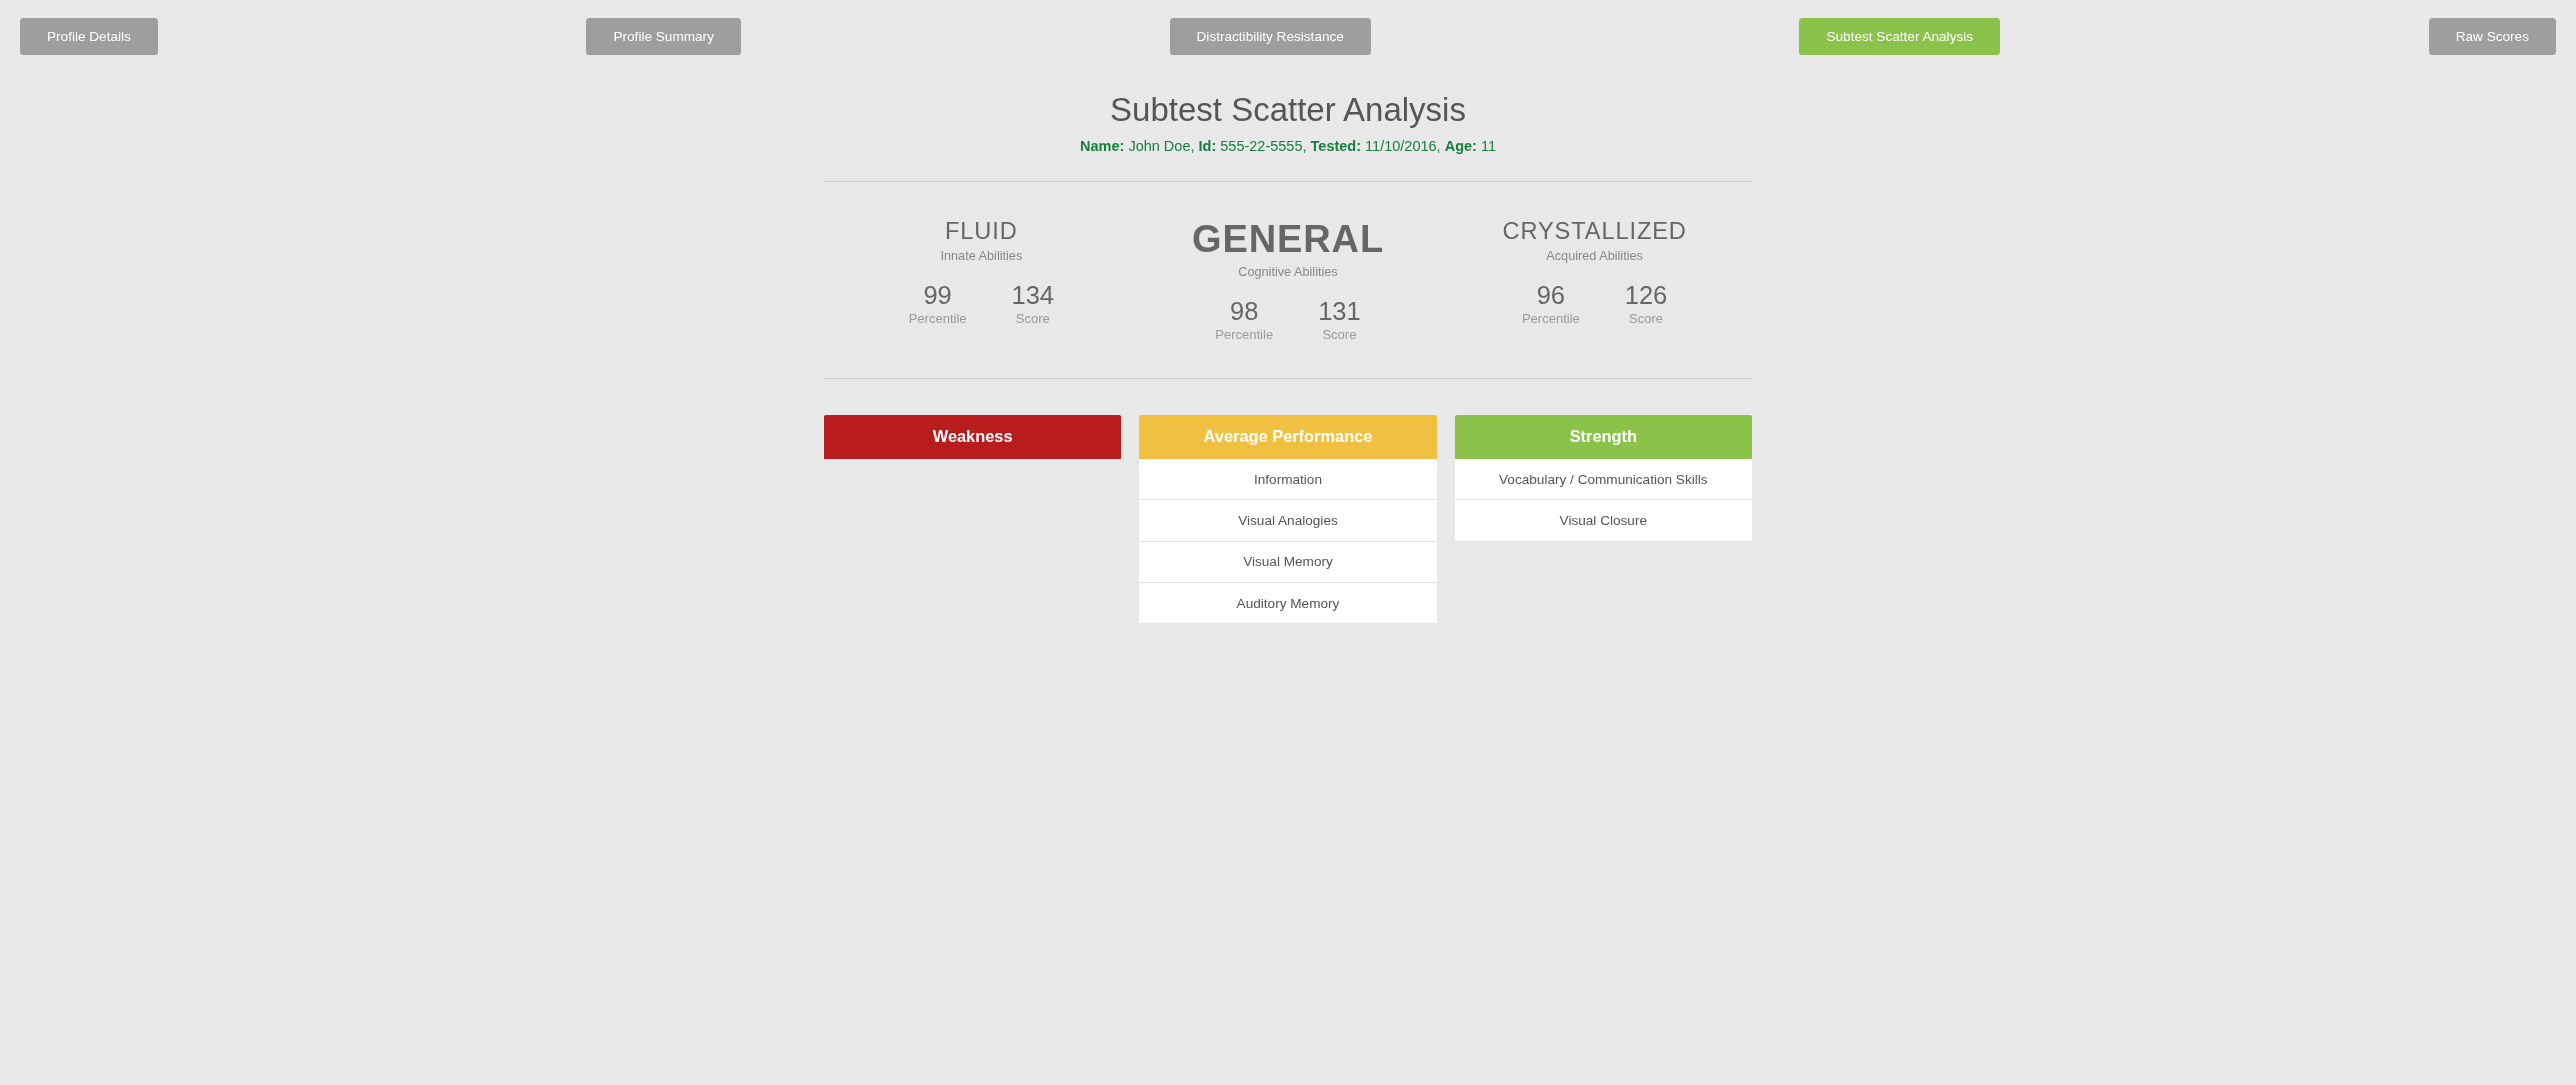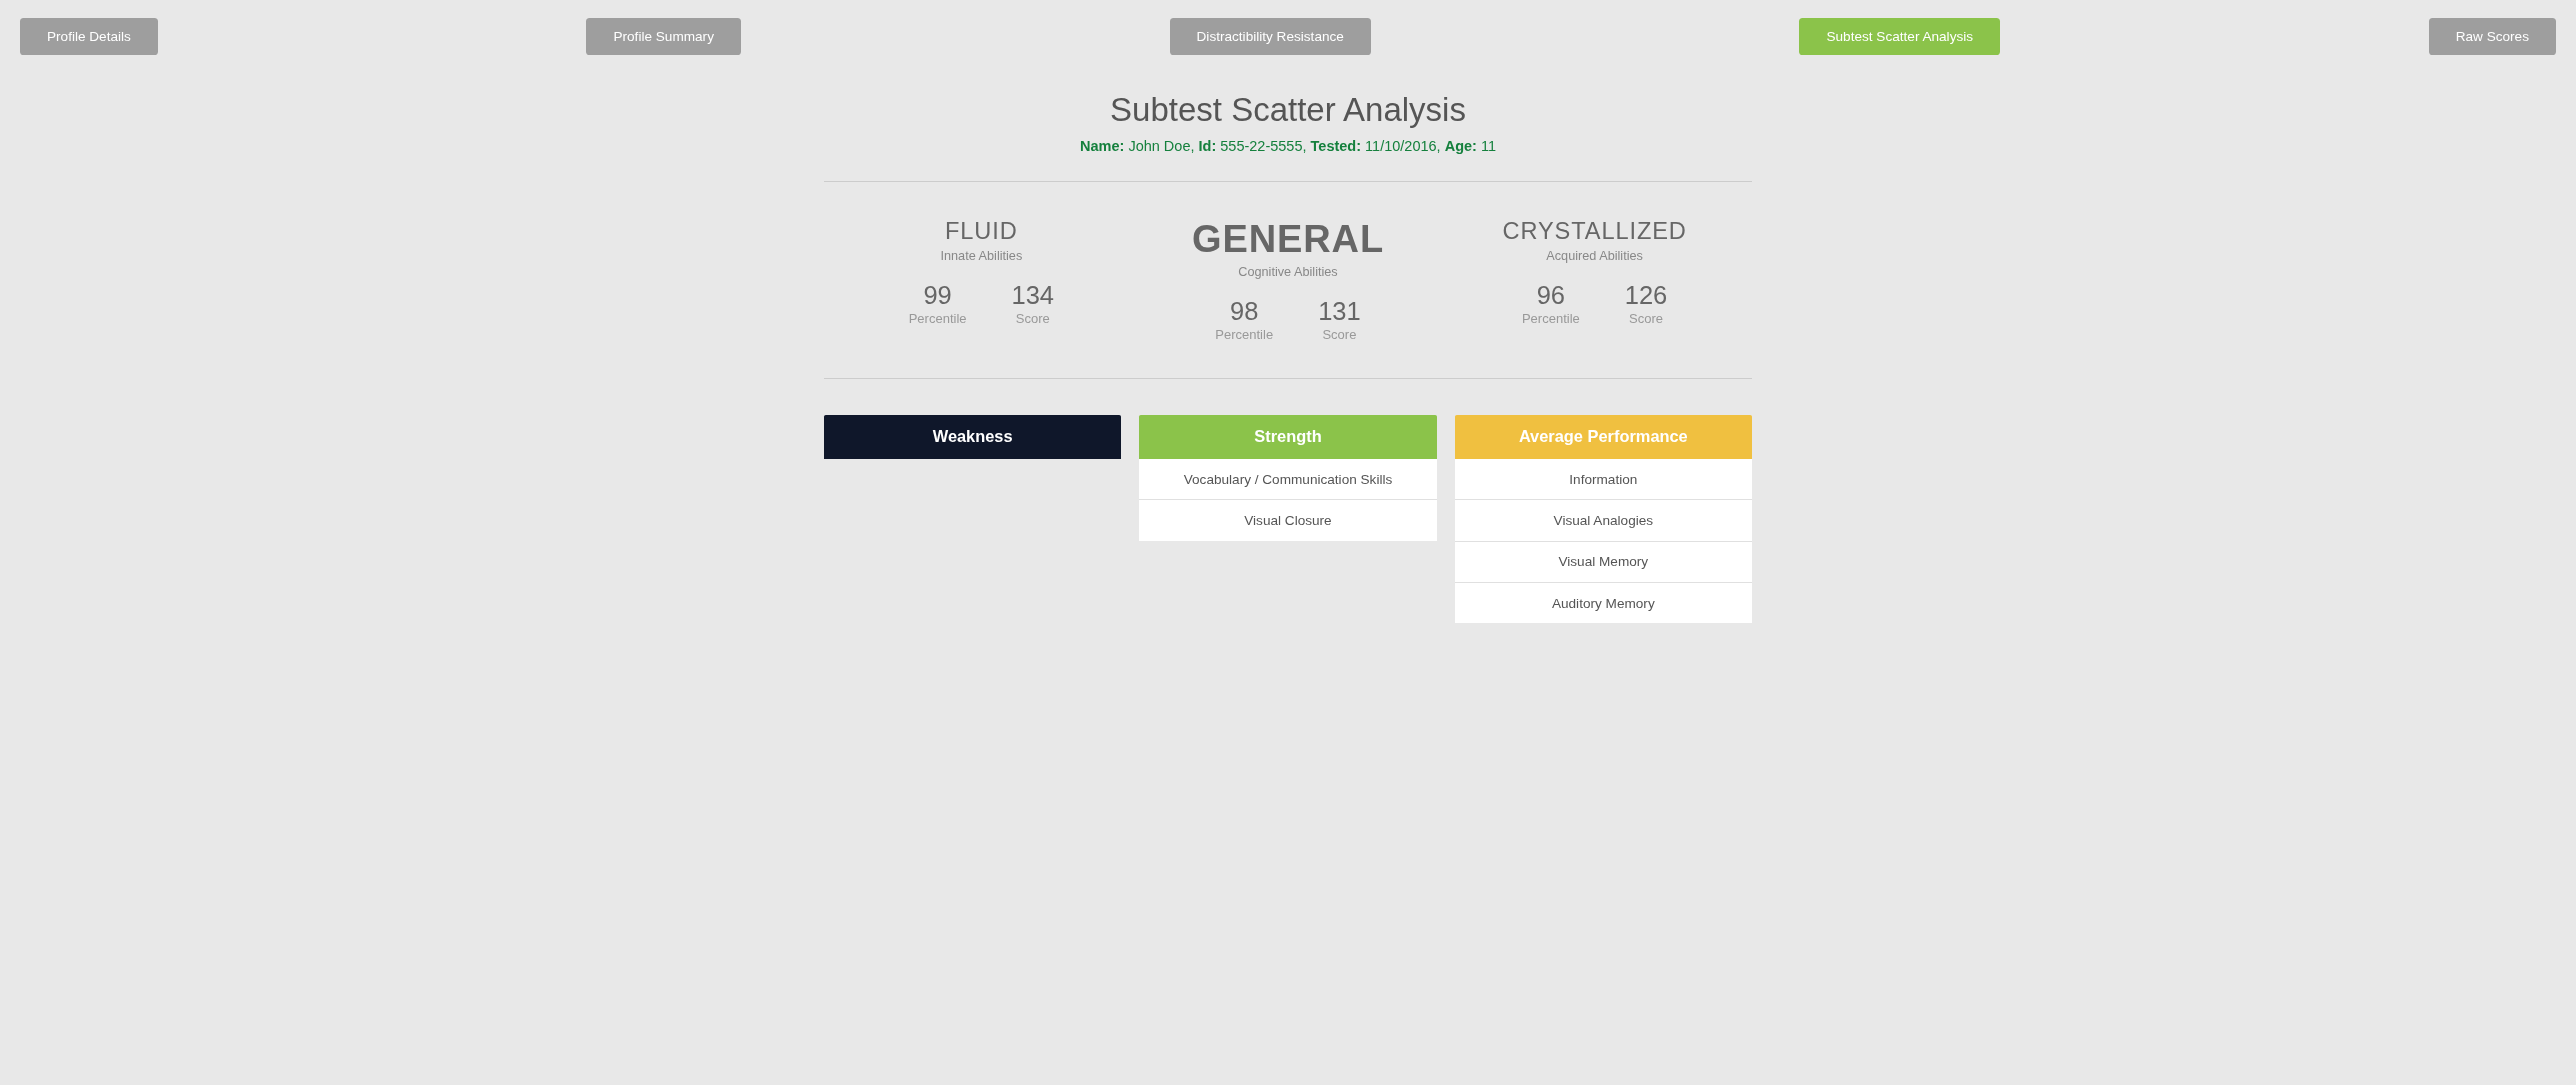"Weakness" .header-weakness { background-color: #0f172a -> #b91c1c }
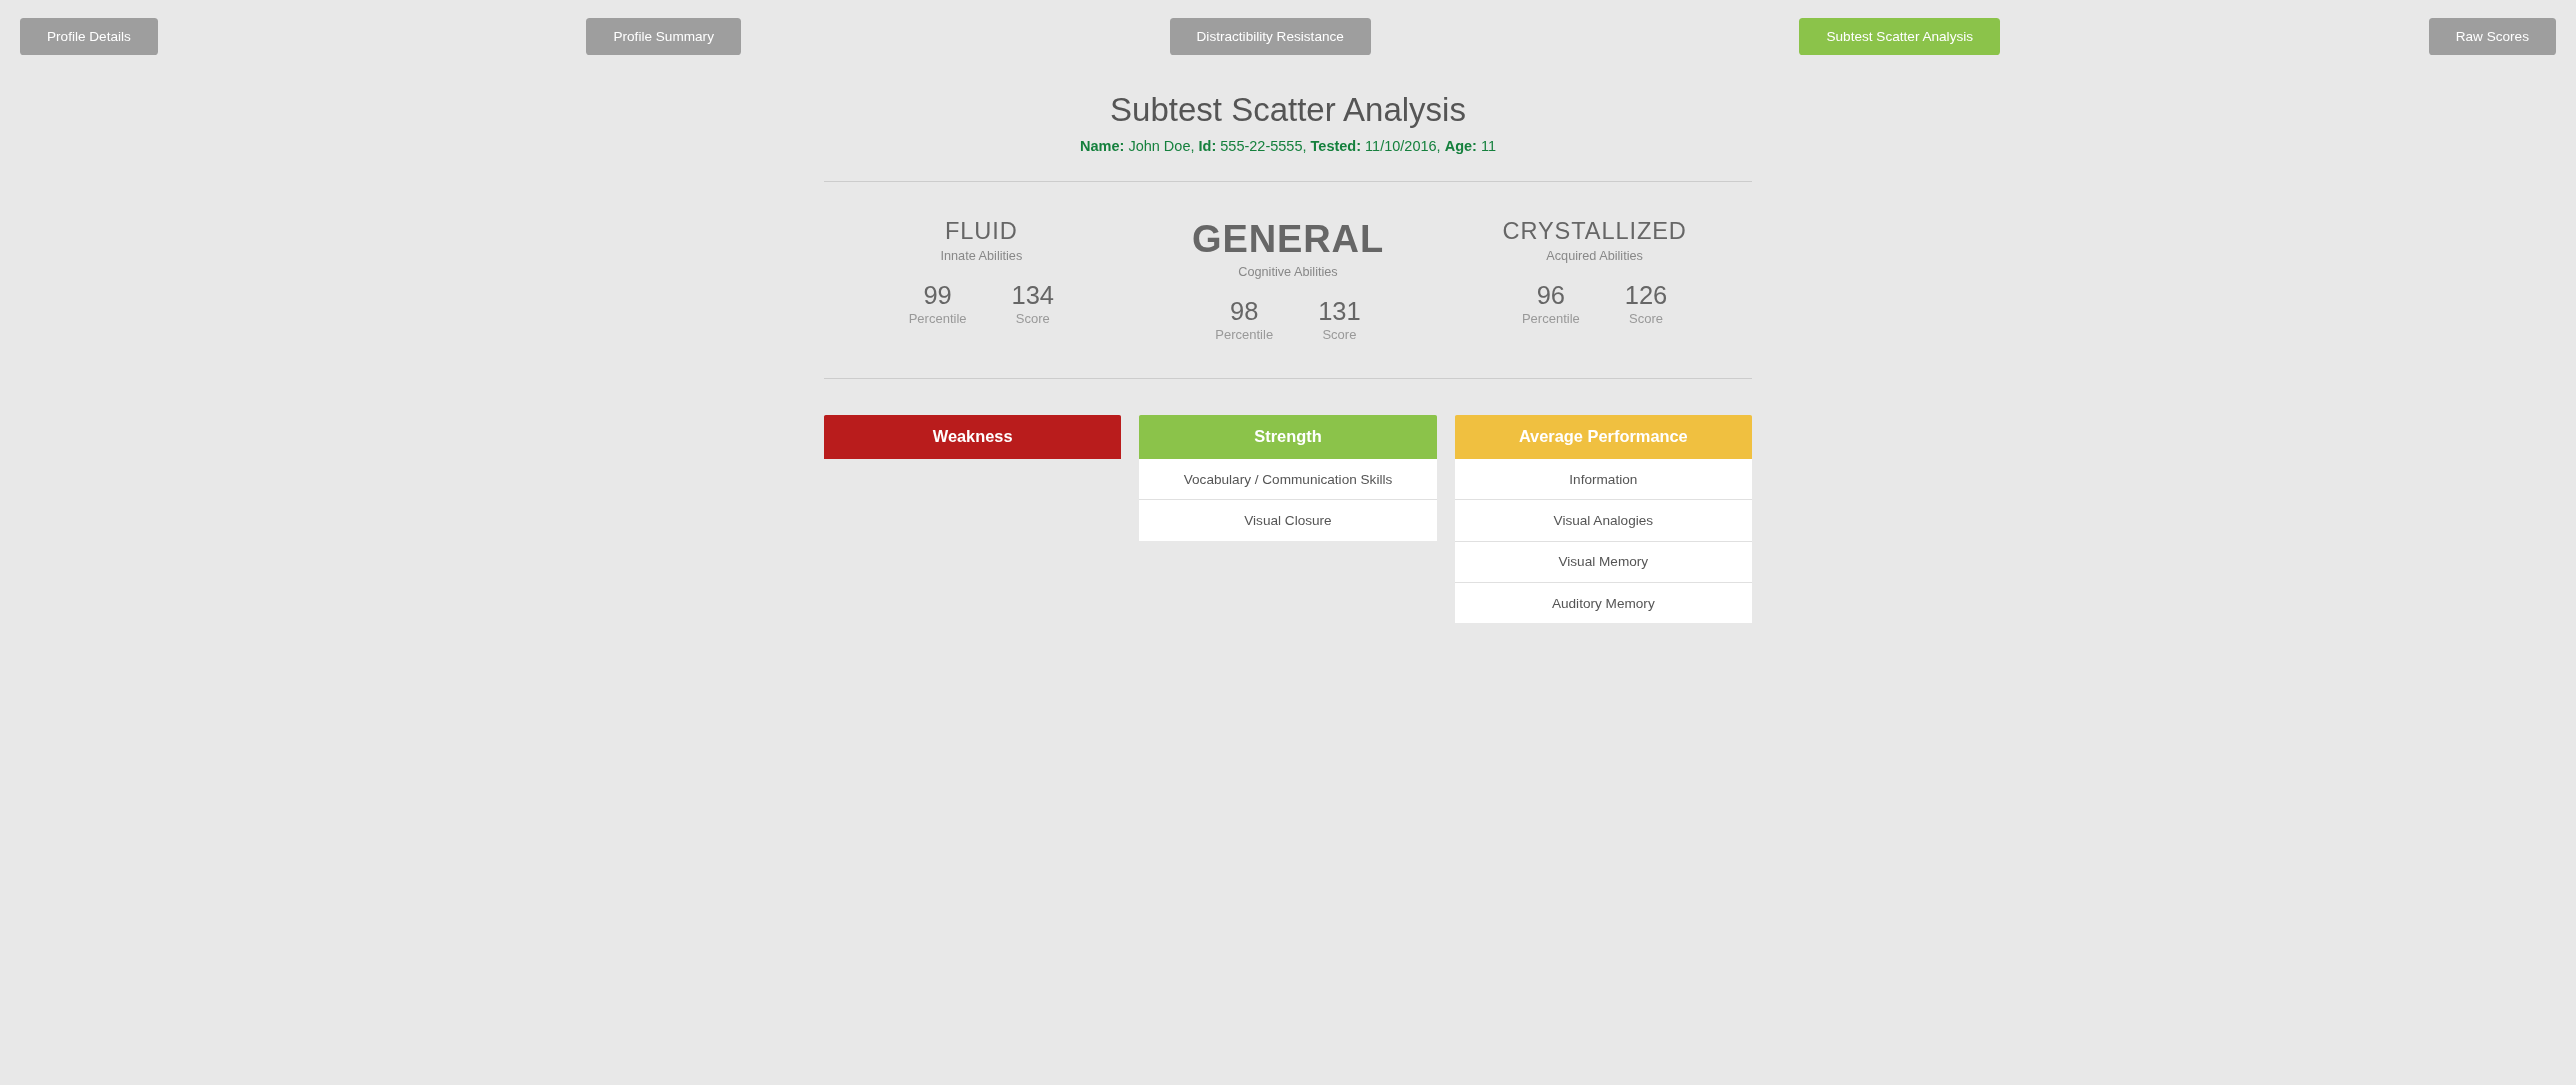"Strength" div.table-col { order: before "Average Performance" -> after "Average Performance" }
